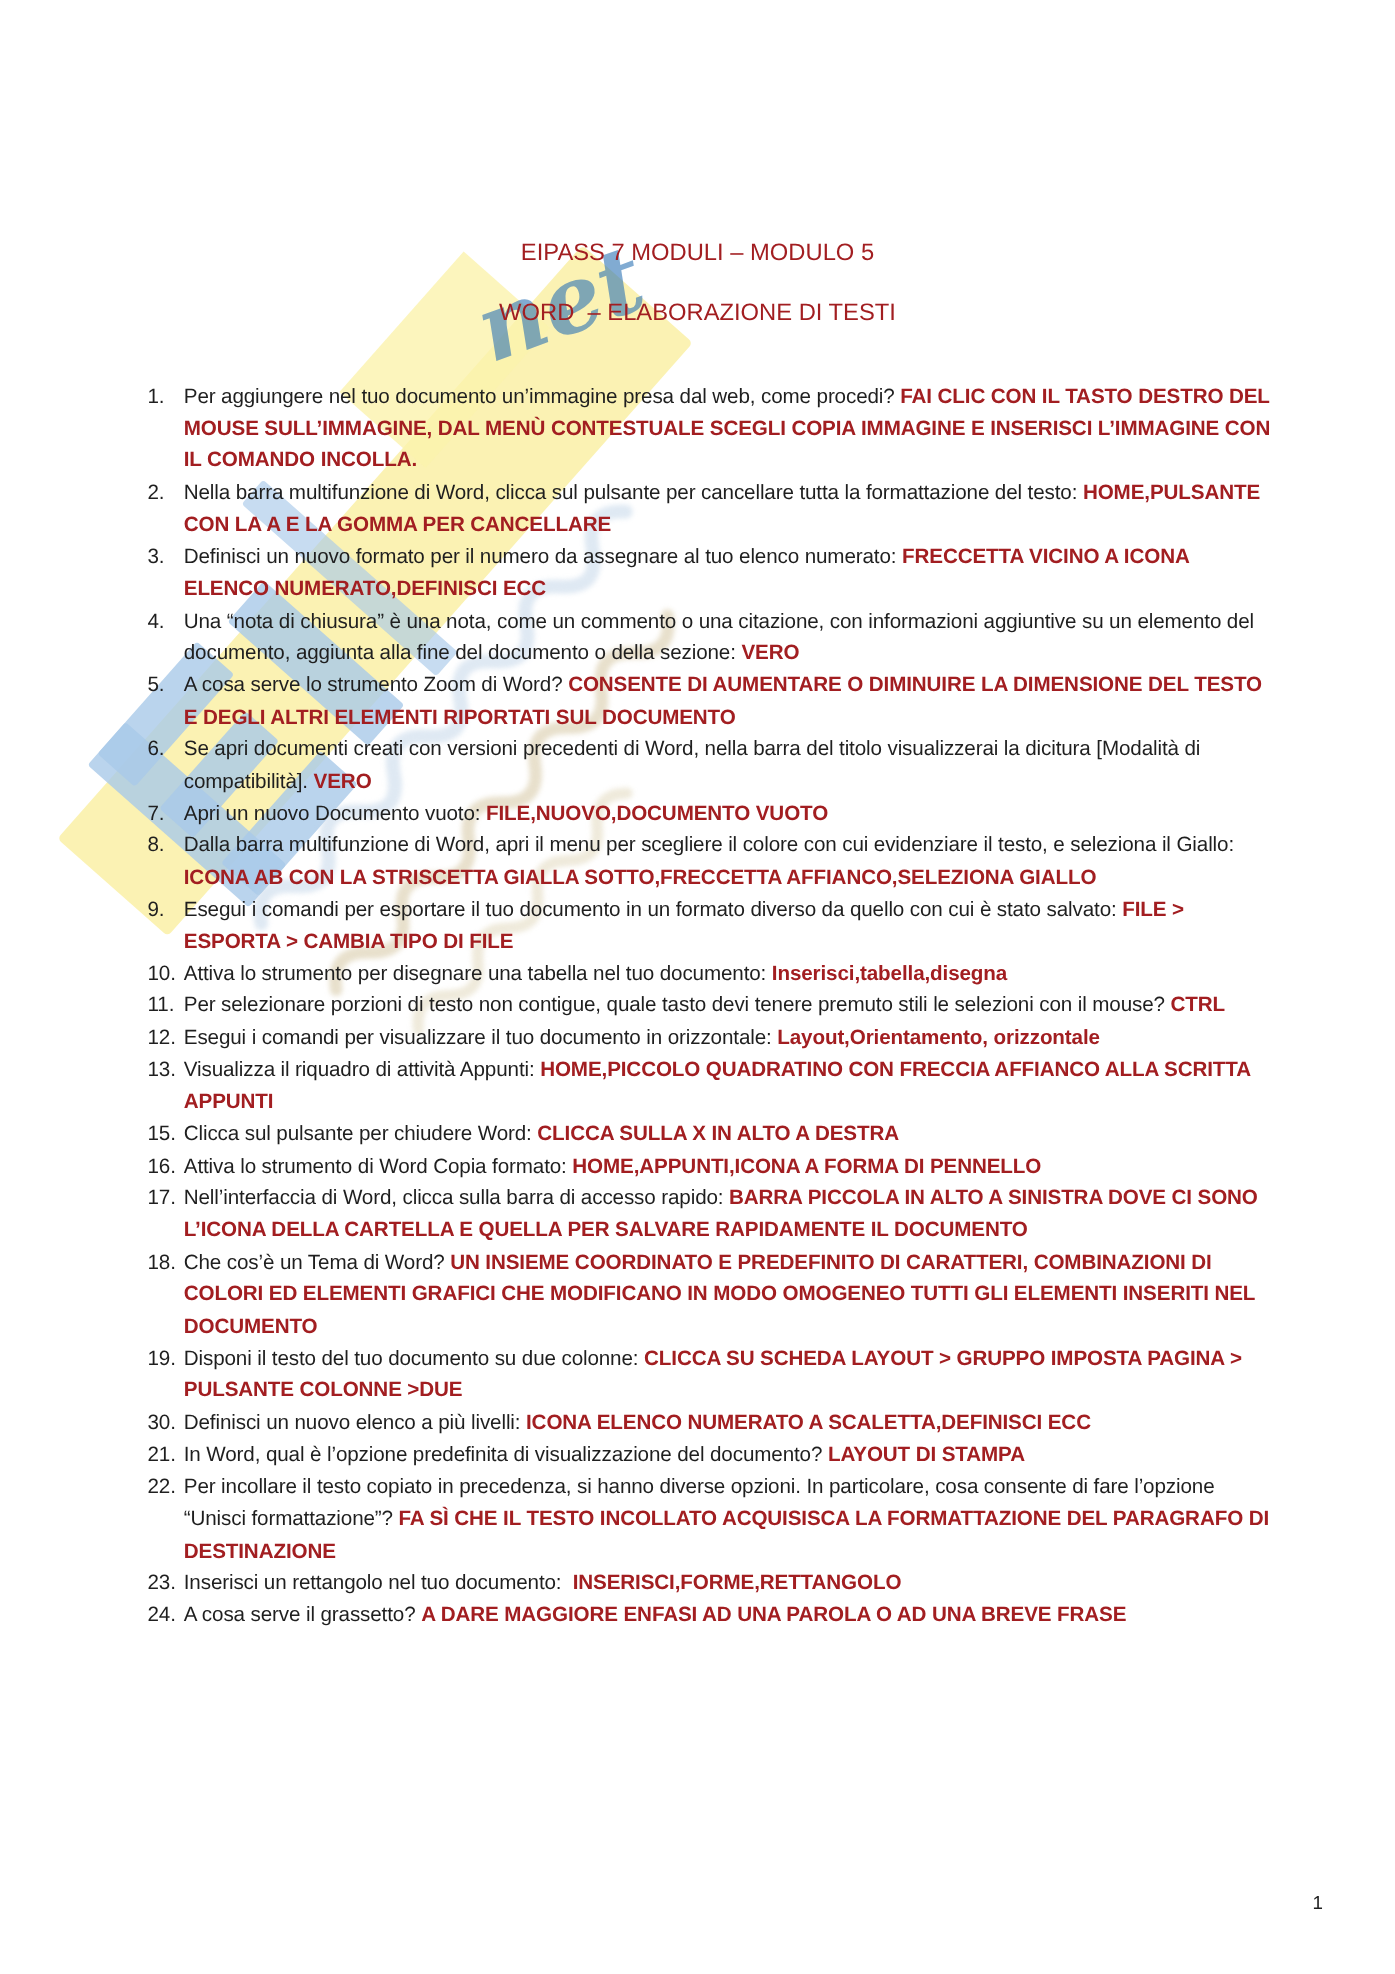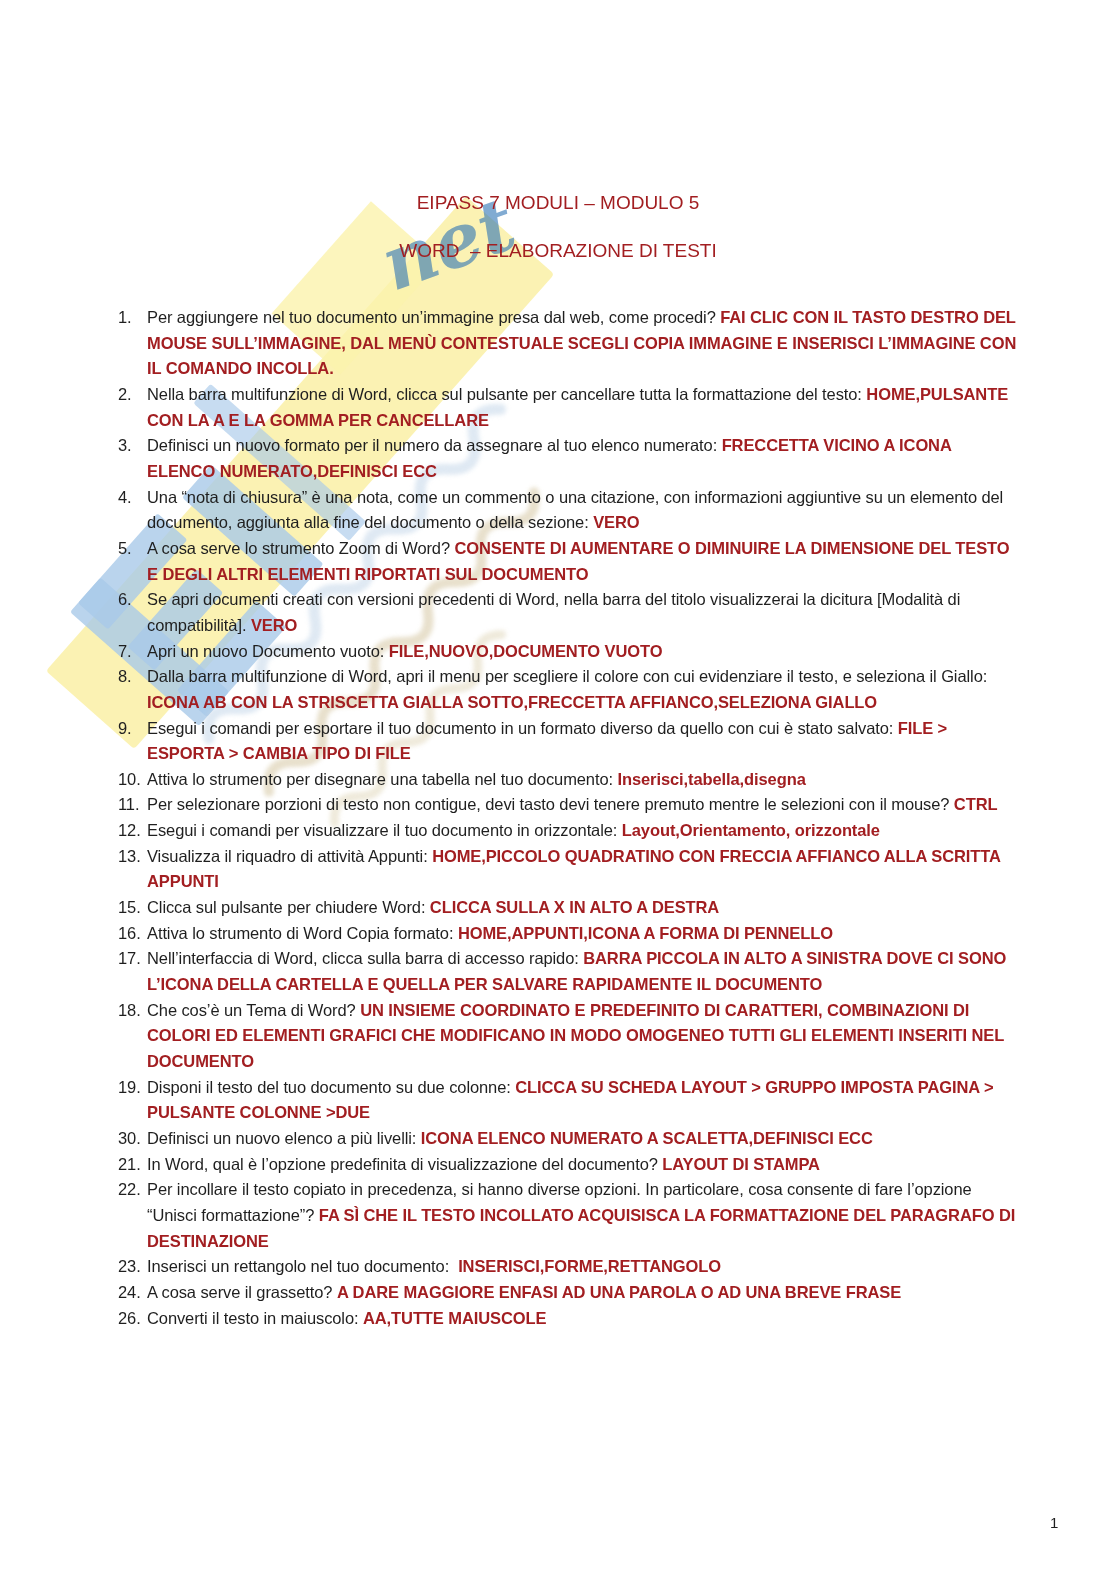"Per selezionare porzioni di testo" span.q { text: devi tasto devi tenere premuto mentre -> quale tasto devi tenere premuto stili }
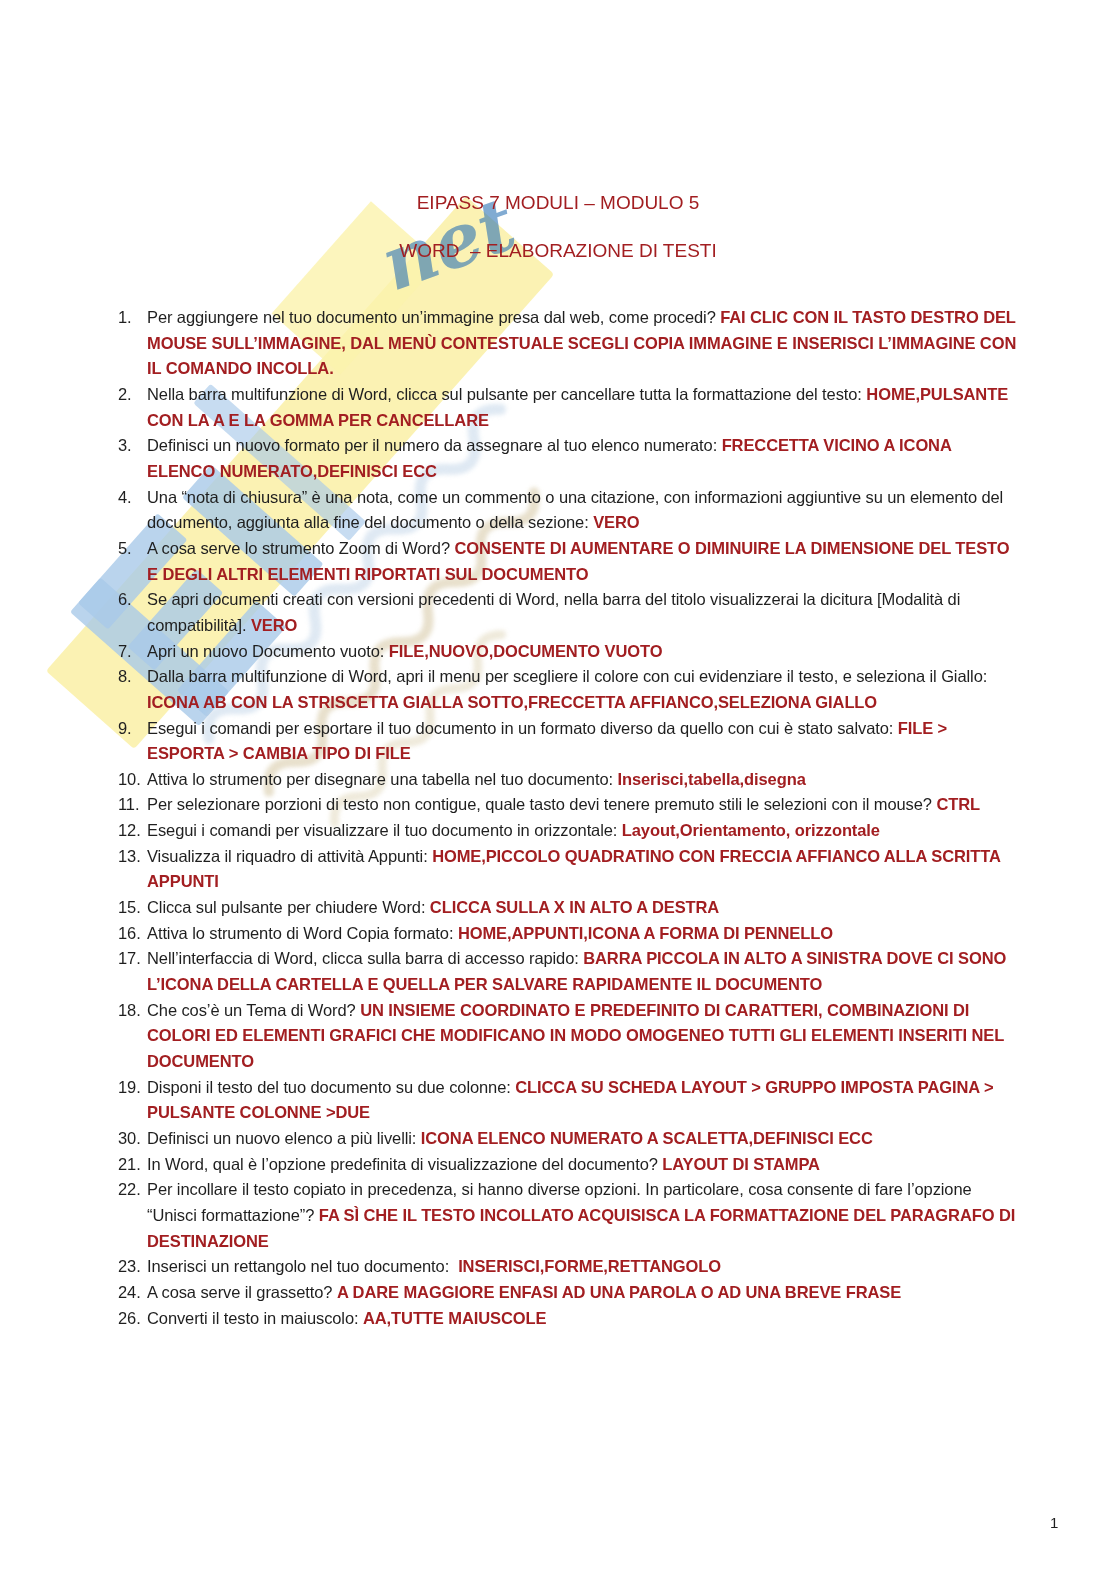"26." div.item { html: <div> <span>26.</span> <div><span>Converti il testo in maiuscolo:</span> <span>AA,TUTTE MAIUSCOLE</span></div> </div> -> none }
